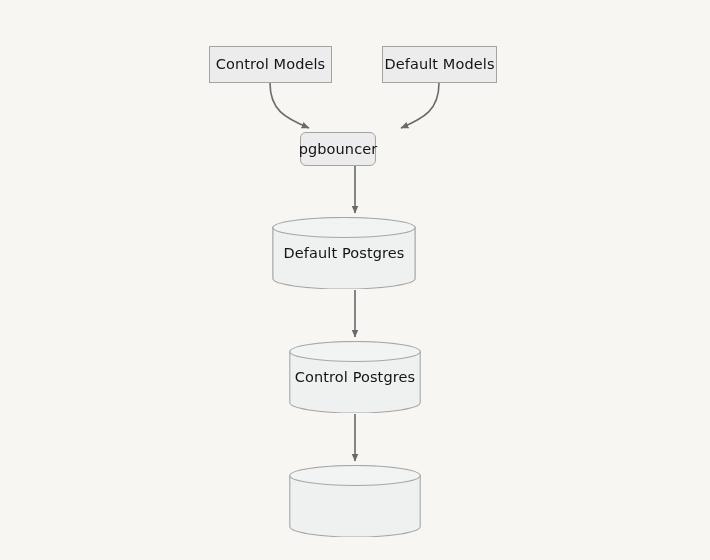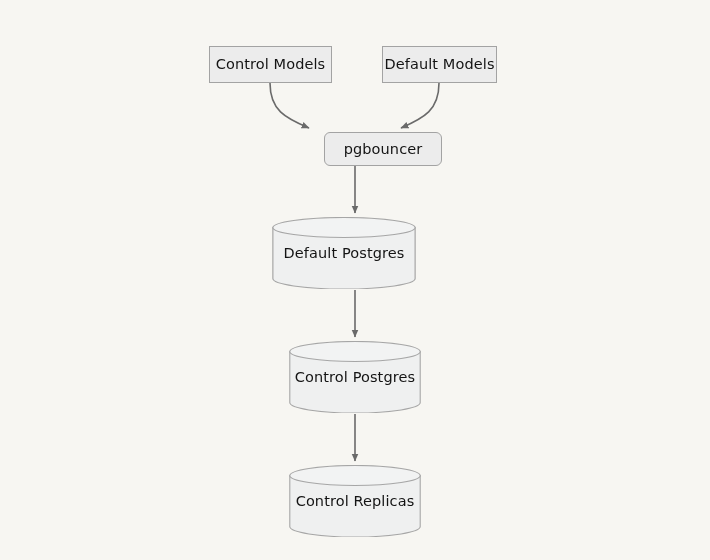"pgbouncer" div.node { left: 324px -> 300px; width: 118px -> 76px }
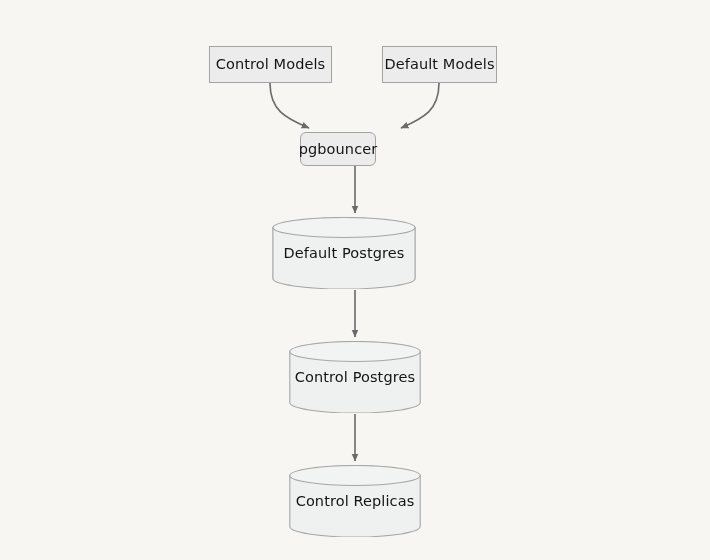"Control Replicas" span.cyl-label { html: <span>Control Replicas</span> -> none }
